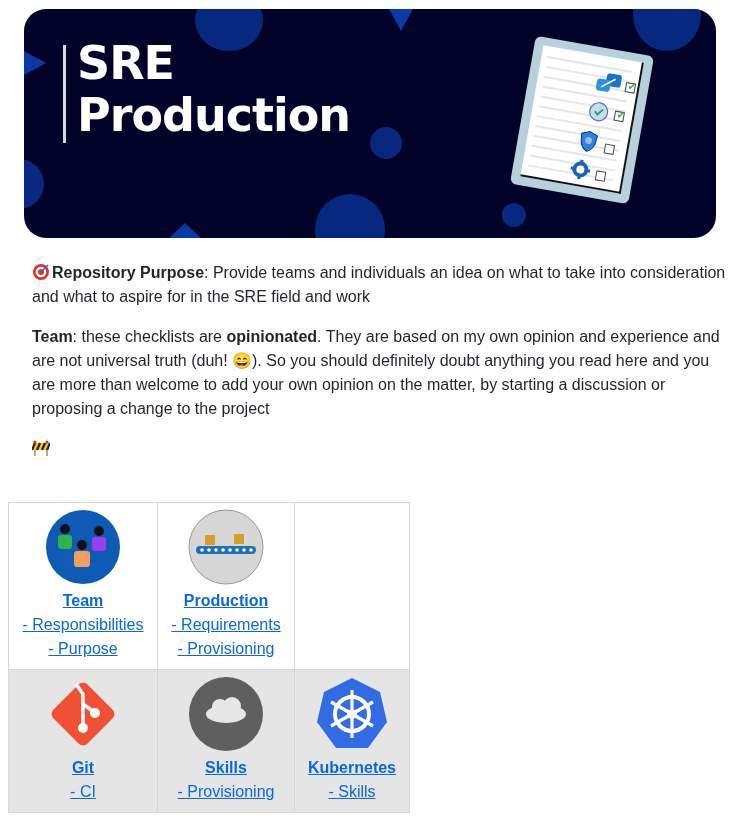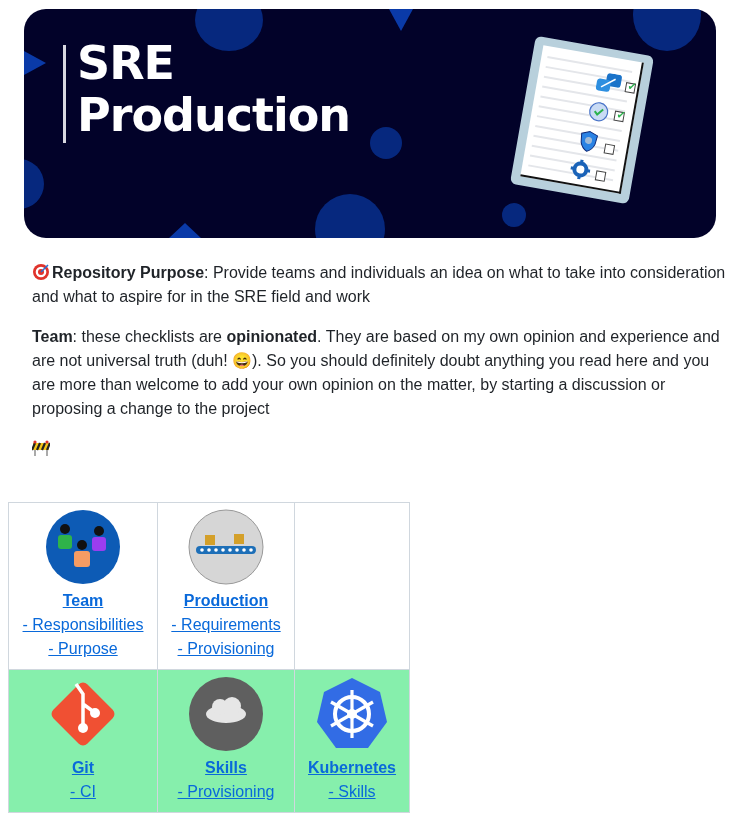"Git" table.grid tr.r2 td { background: #86efac -> #e5e5e5 }
